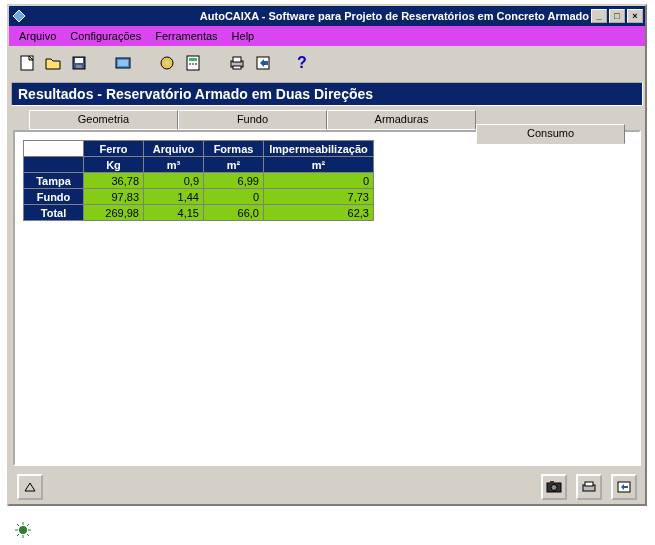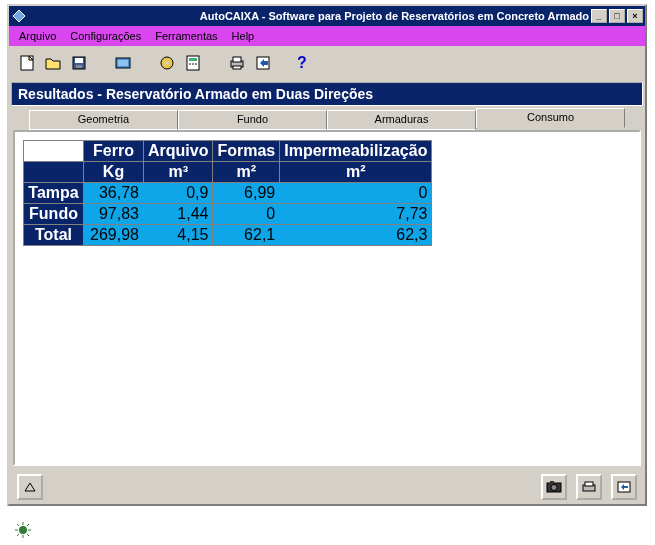"Consumo" .tab.active { top: 0 -> 16px }
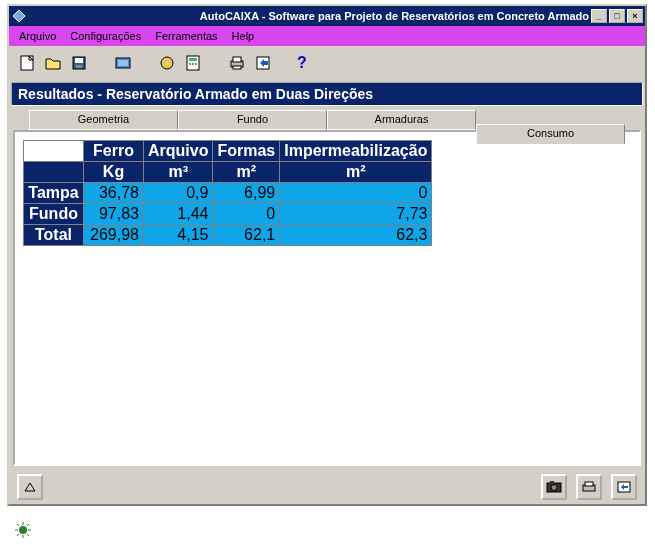"Ferro" table.data { font-size: 16px -> 11px }
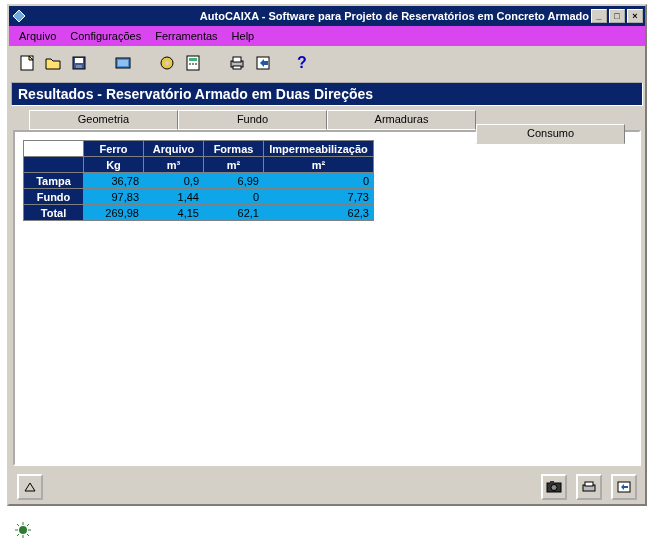"36,78" table.data td { background: #0ea5e9 -> #84cc16 }
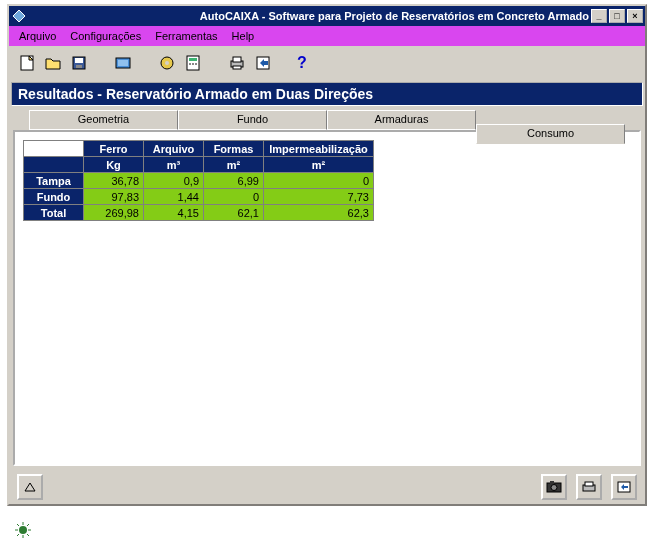"62,1" td { text: 62,1 -> 66,0 }
